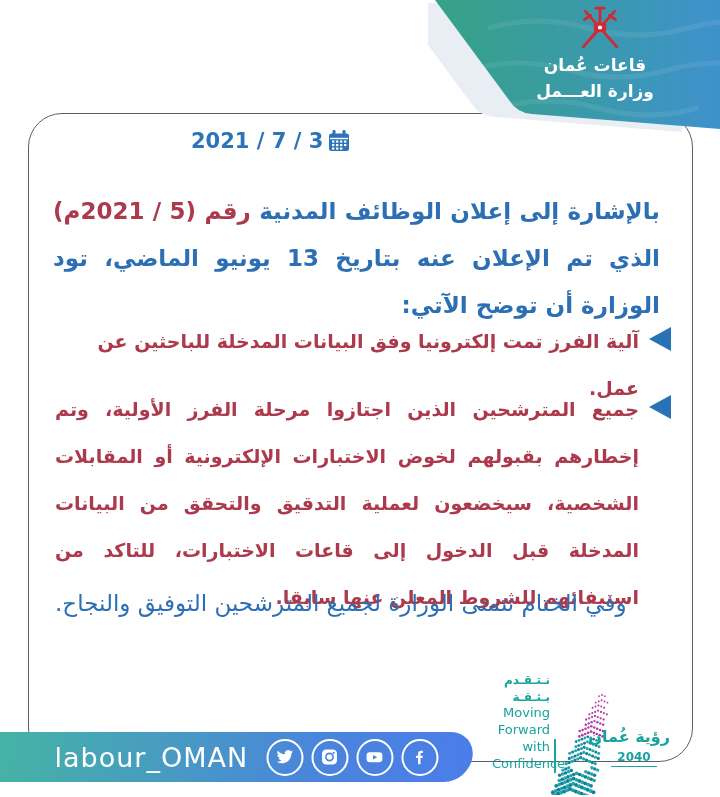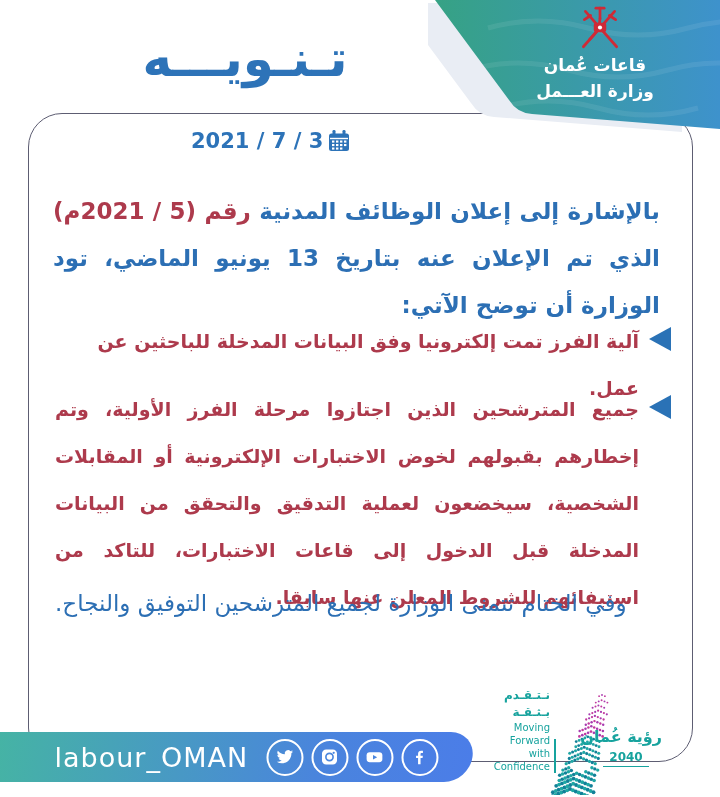"تـنـويـــه" div.title { html: <div>تـنـويـــه</div> -> none }
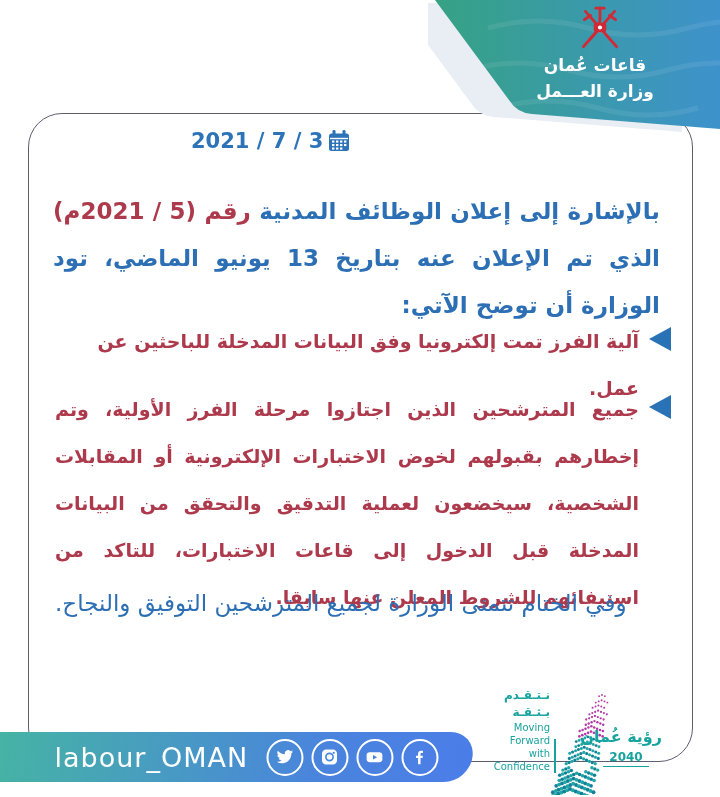"Moving Forward" .tag-en { font-size: 10px -> 13px }
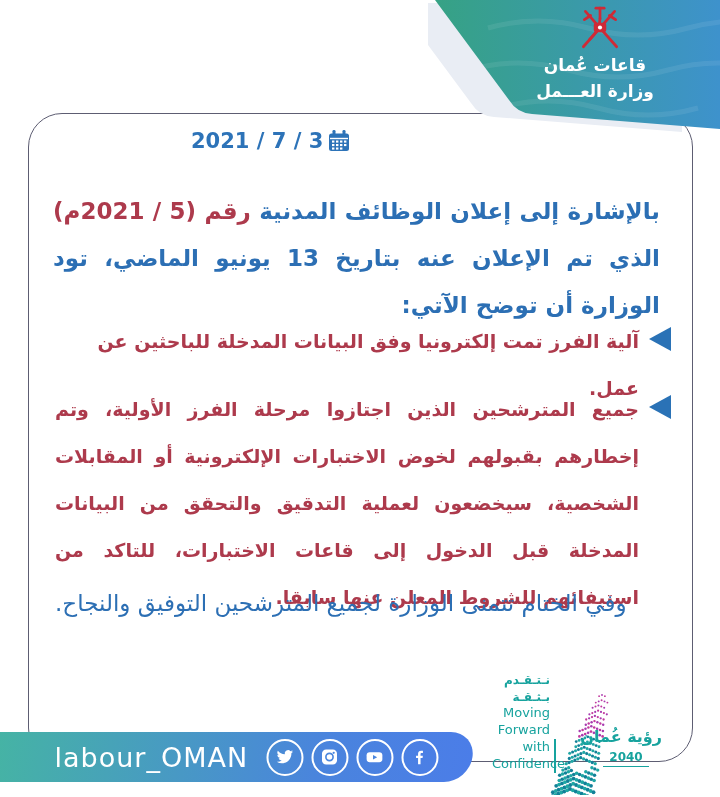"رؤية عُمان" .v-name { left: 98px -> 106px }
